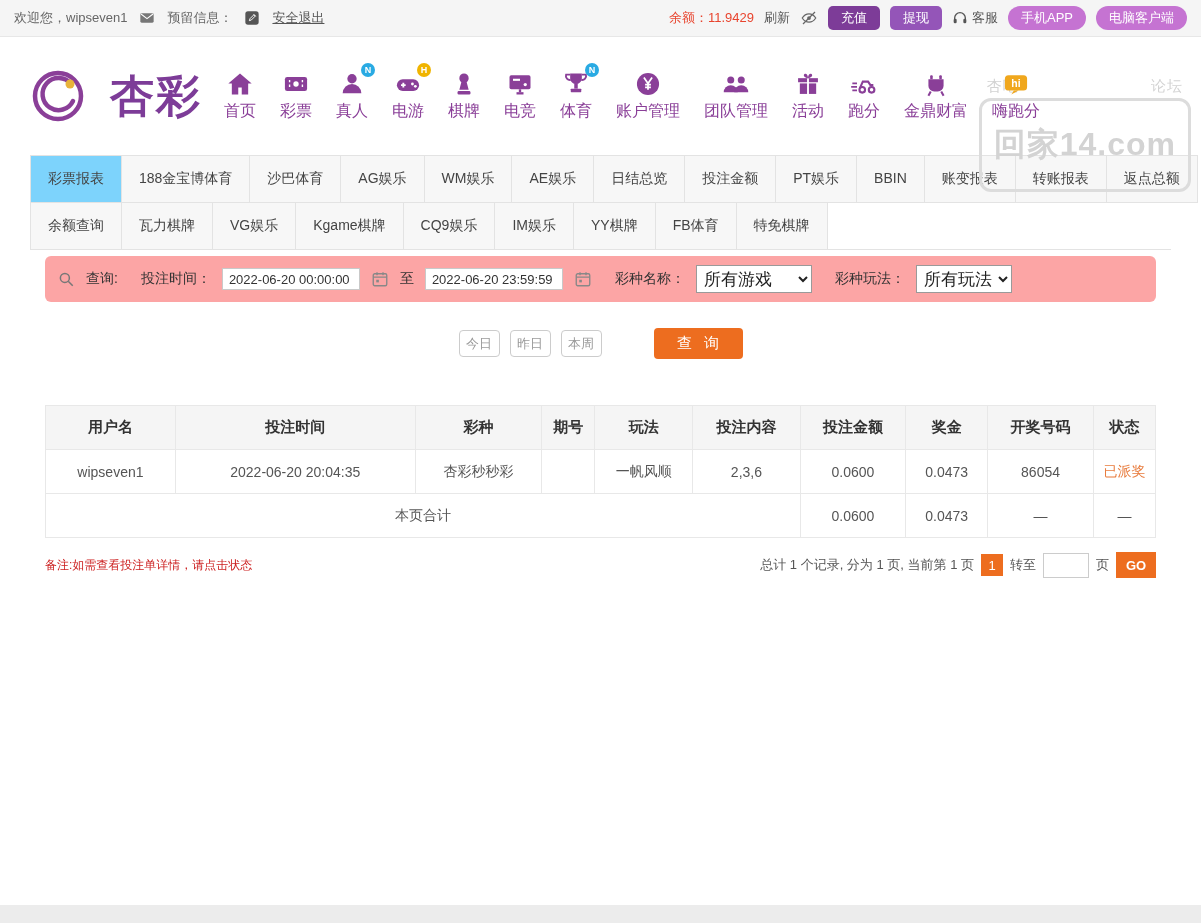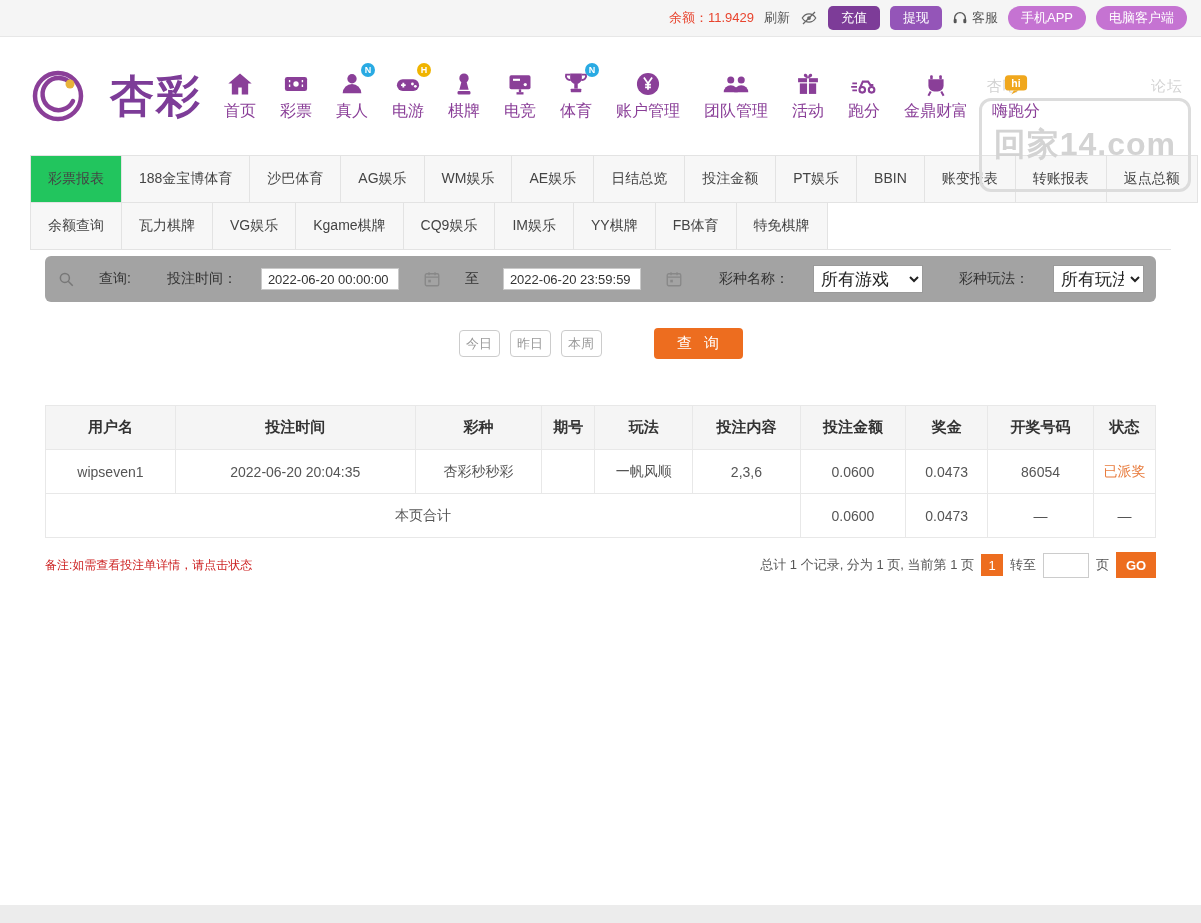"欢迎您，wipseven1" div.topbar-left { html: none -> <div> <span>欢迎您，wipseven1</span> <span> <svg> <rect></rect> <path></path> </svg> </span> <span>预留信息：</span> <span> <svg> <rect></rect> <path></path> </svg> </span> <a>安全退出</a> </div> }
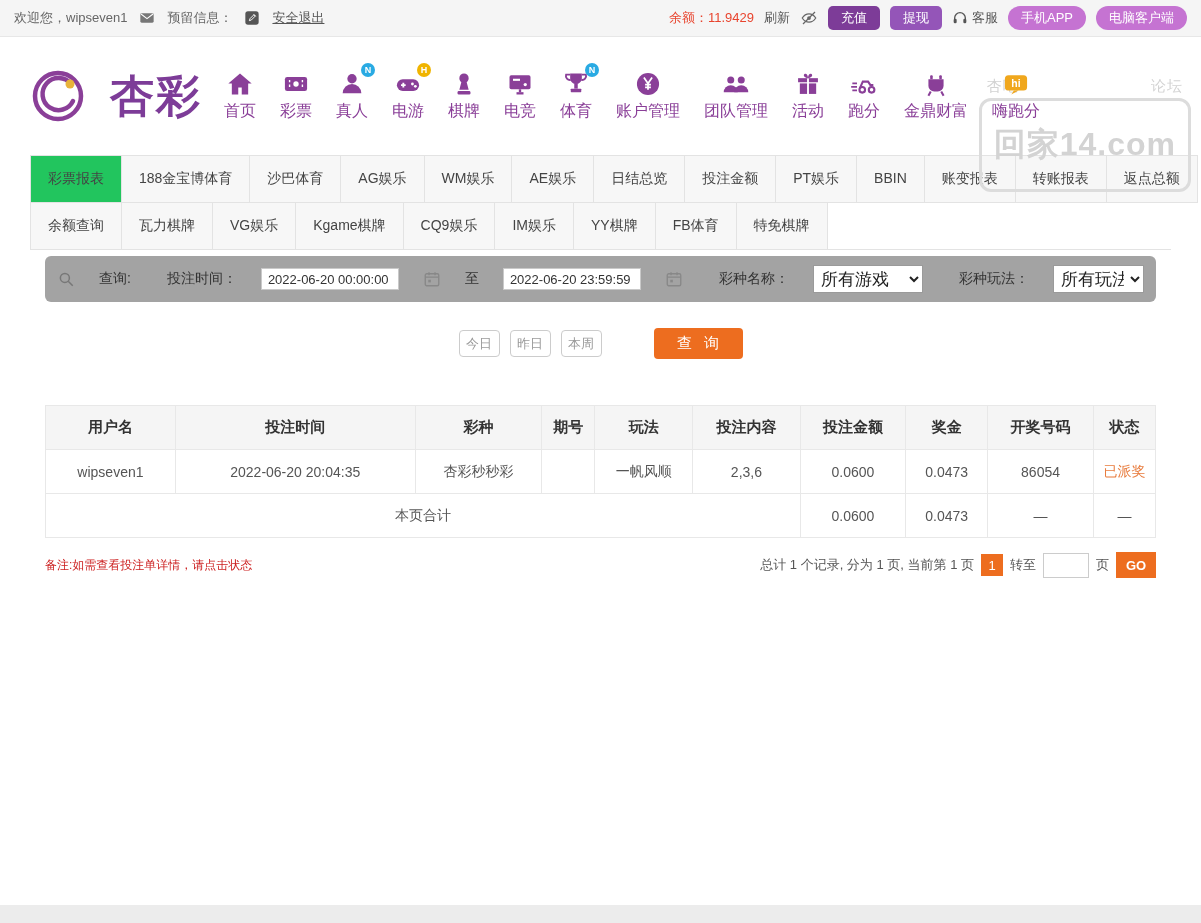"彩票报表" .tab.active { background: #22c55e -> #7dd3fc }
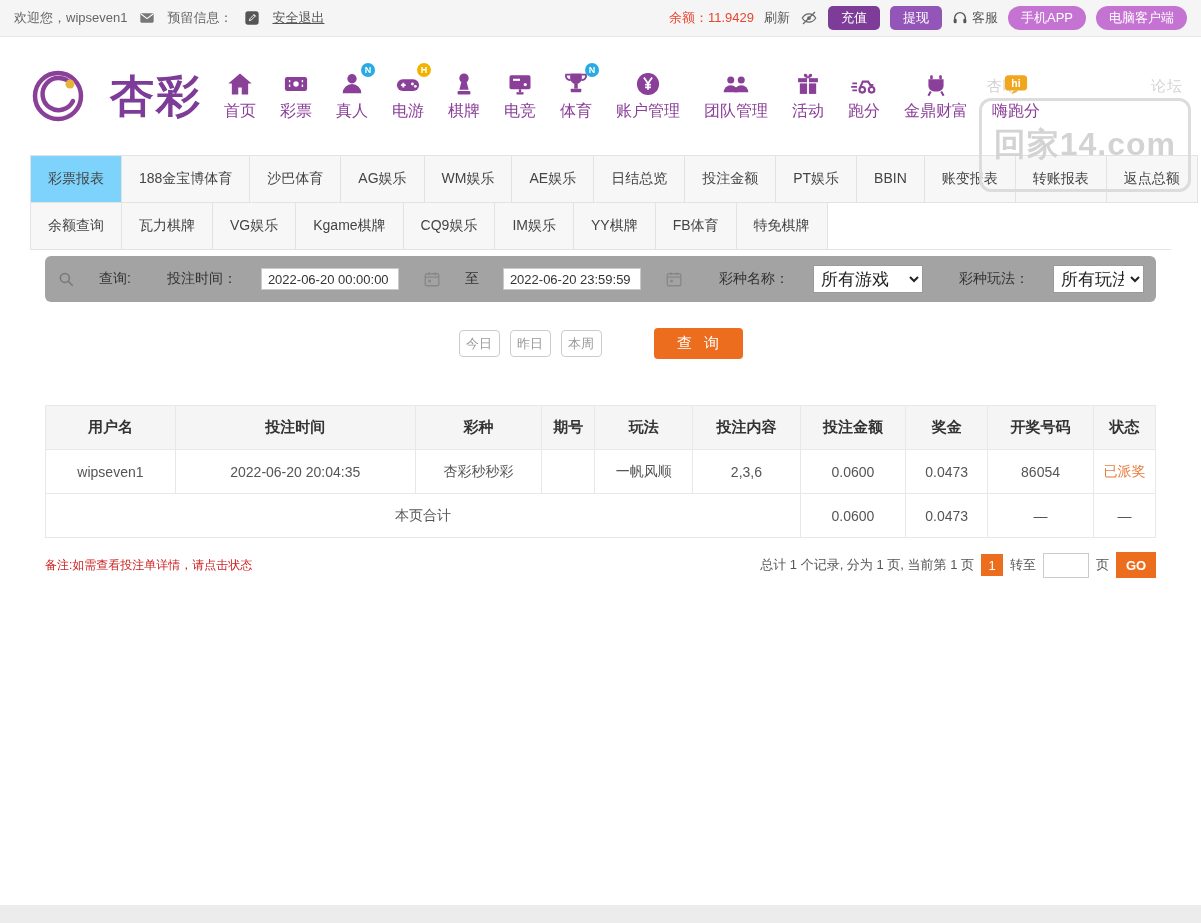"查询:" .filter { background: #a3a3a3 -> #fca5a5; gap: 24px -> 11px }
